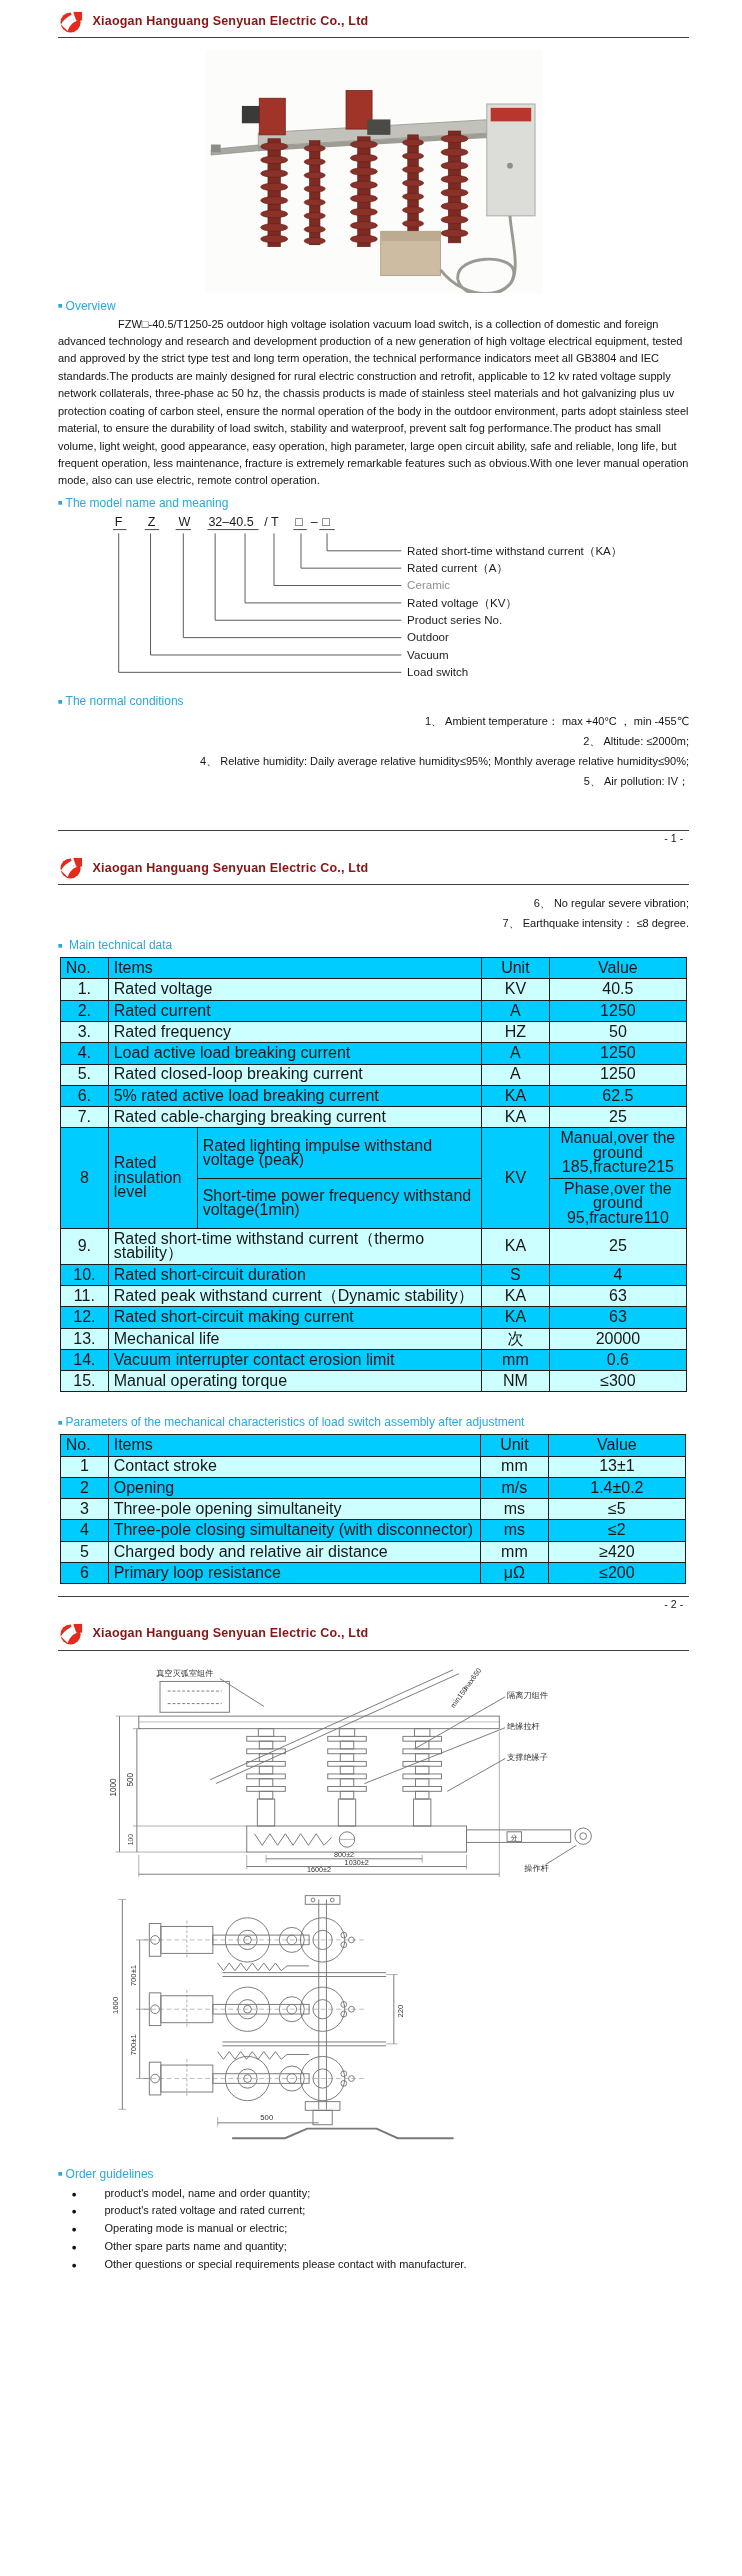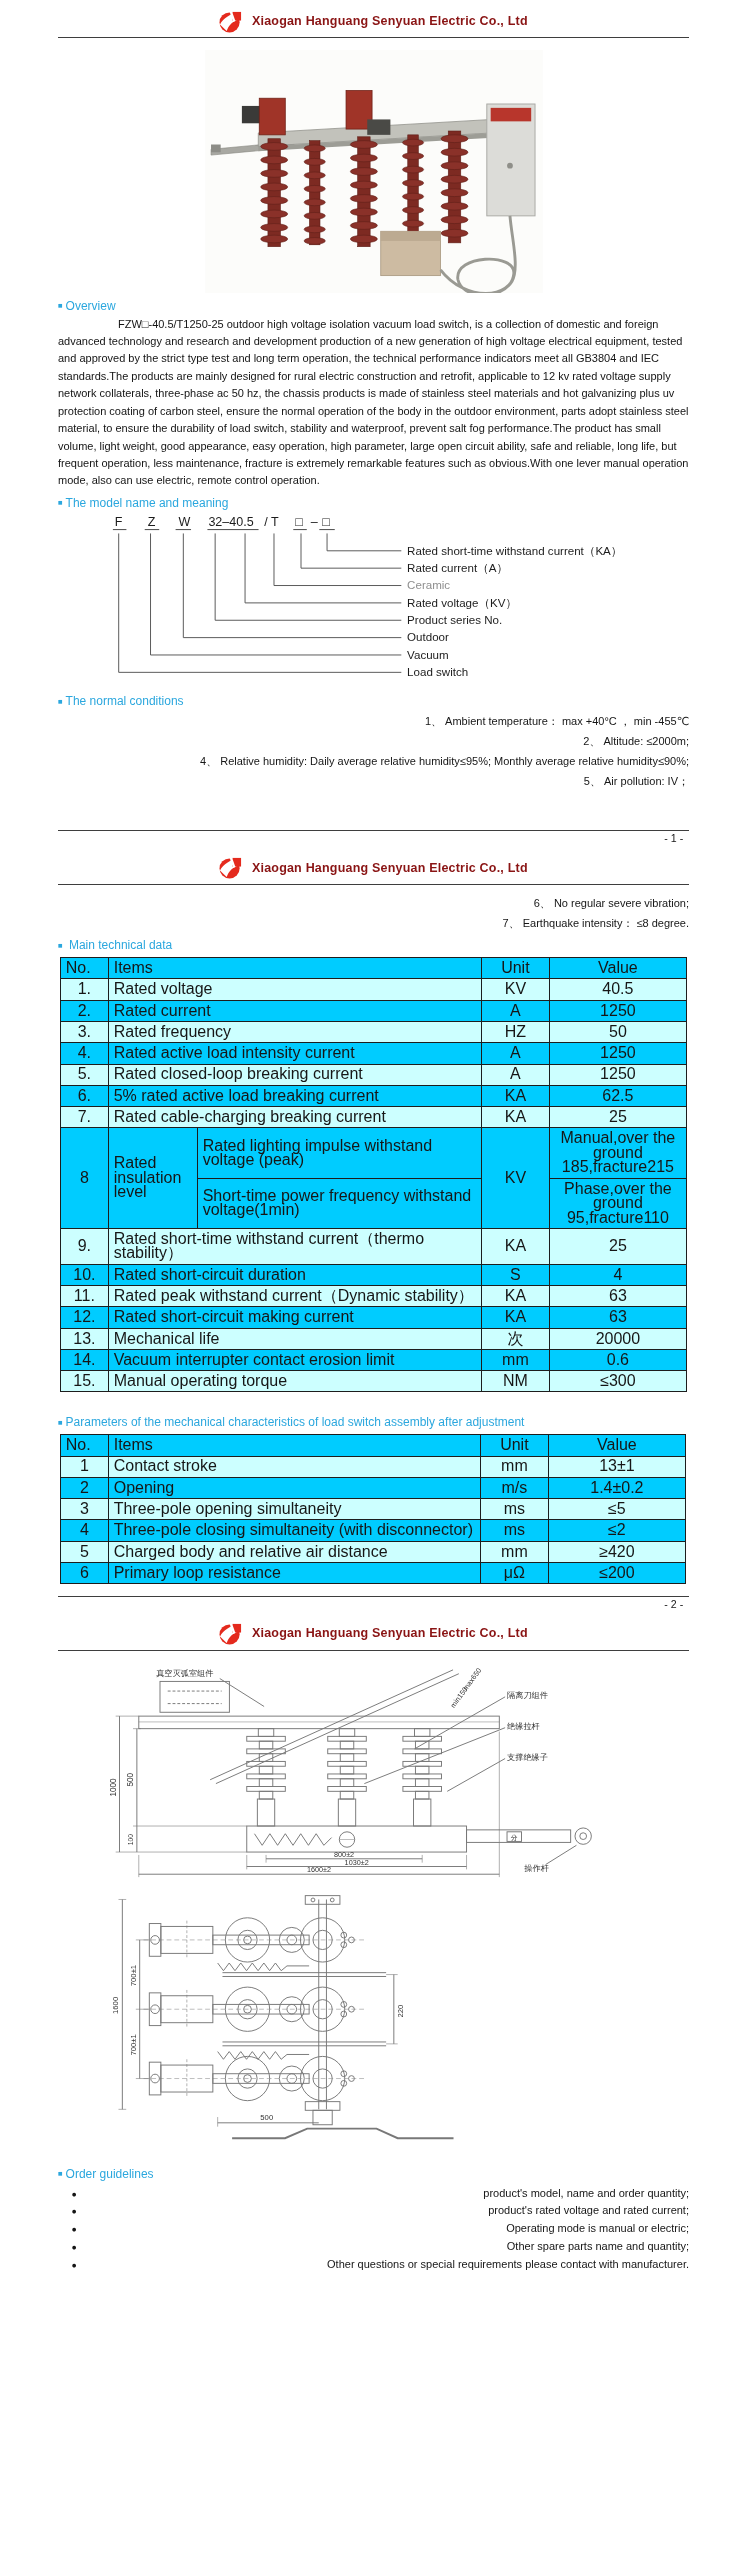"Xiaogan Hanguang Senyuan Electric Co.," .hdr { justify-content: center -> none }
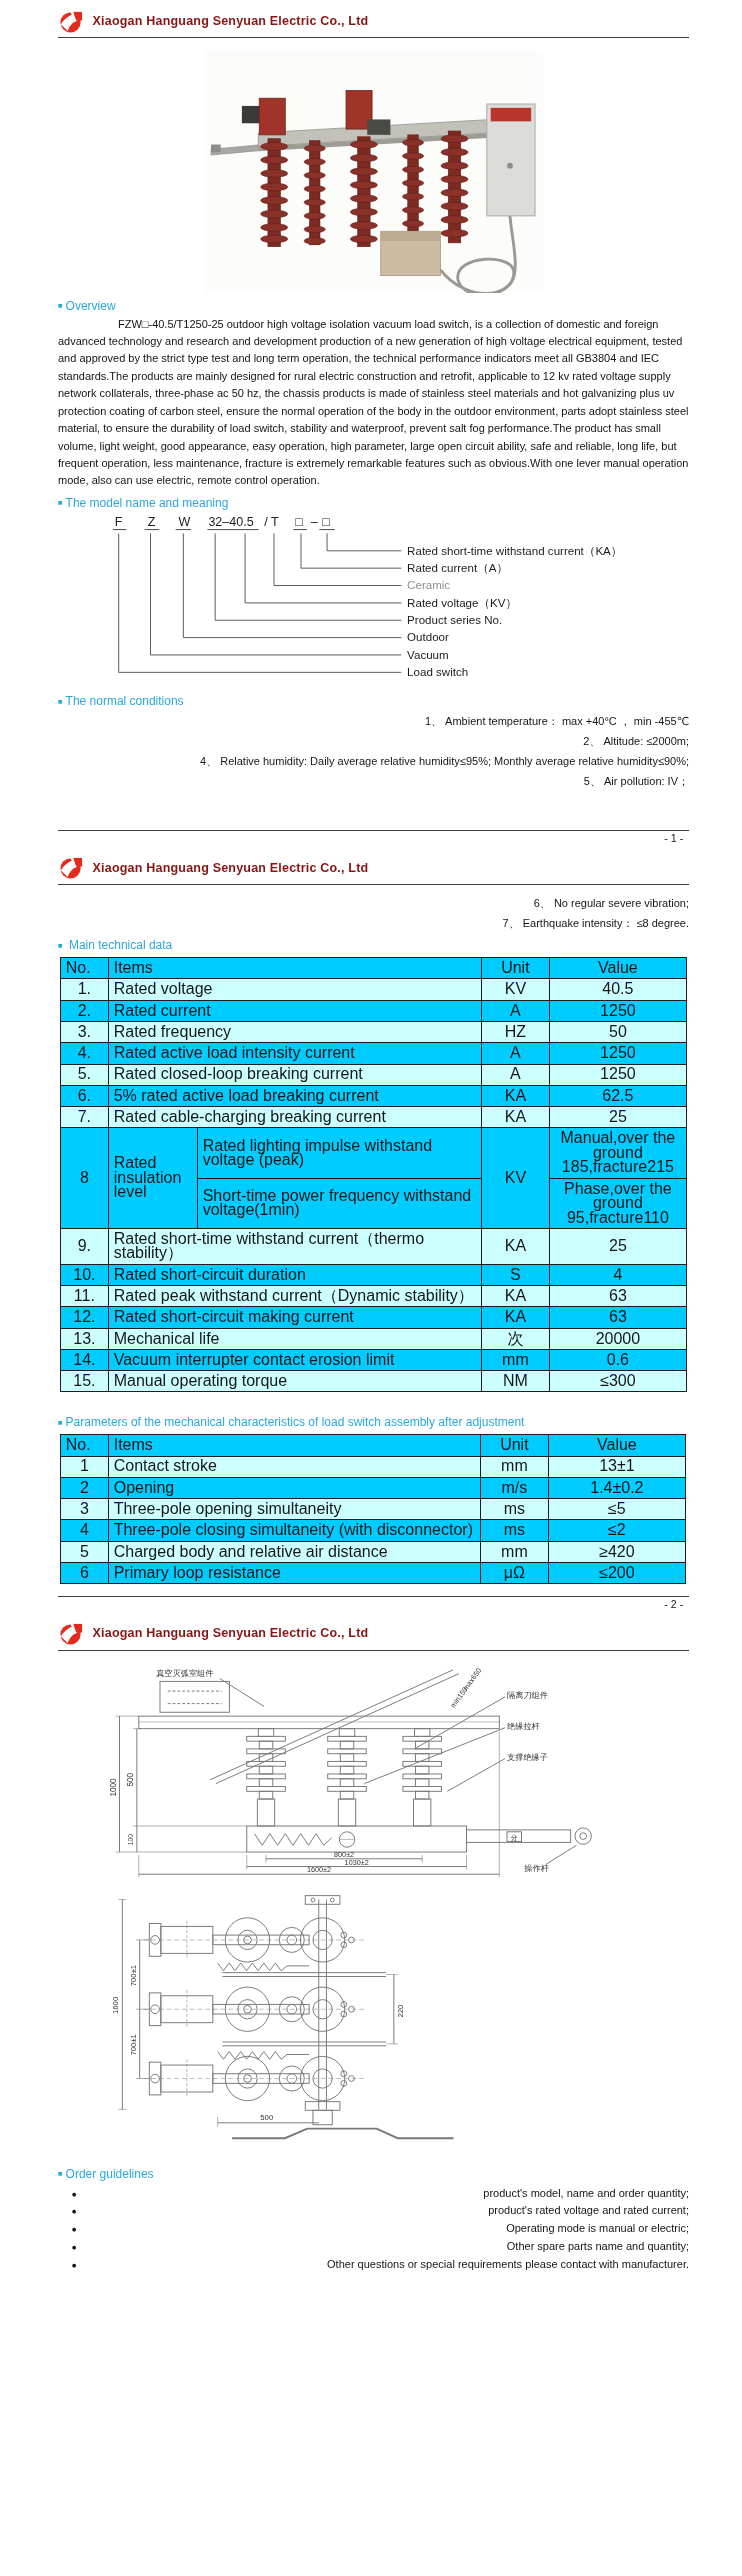"Rated active load intensity current" td.item { text: Rated active load intensity -> Load active load breaking }
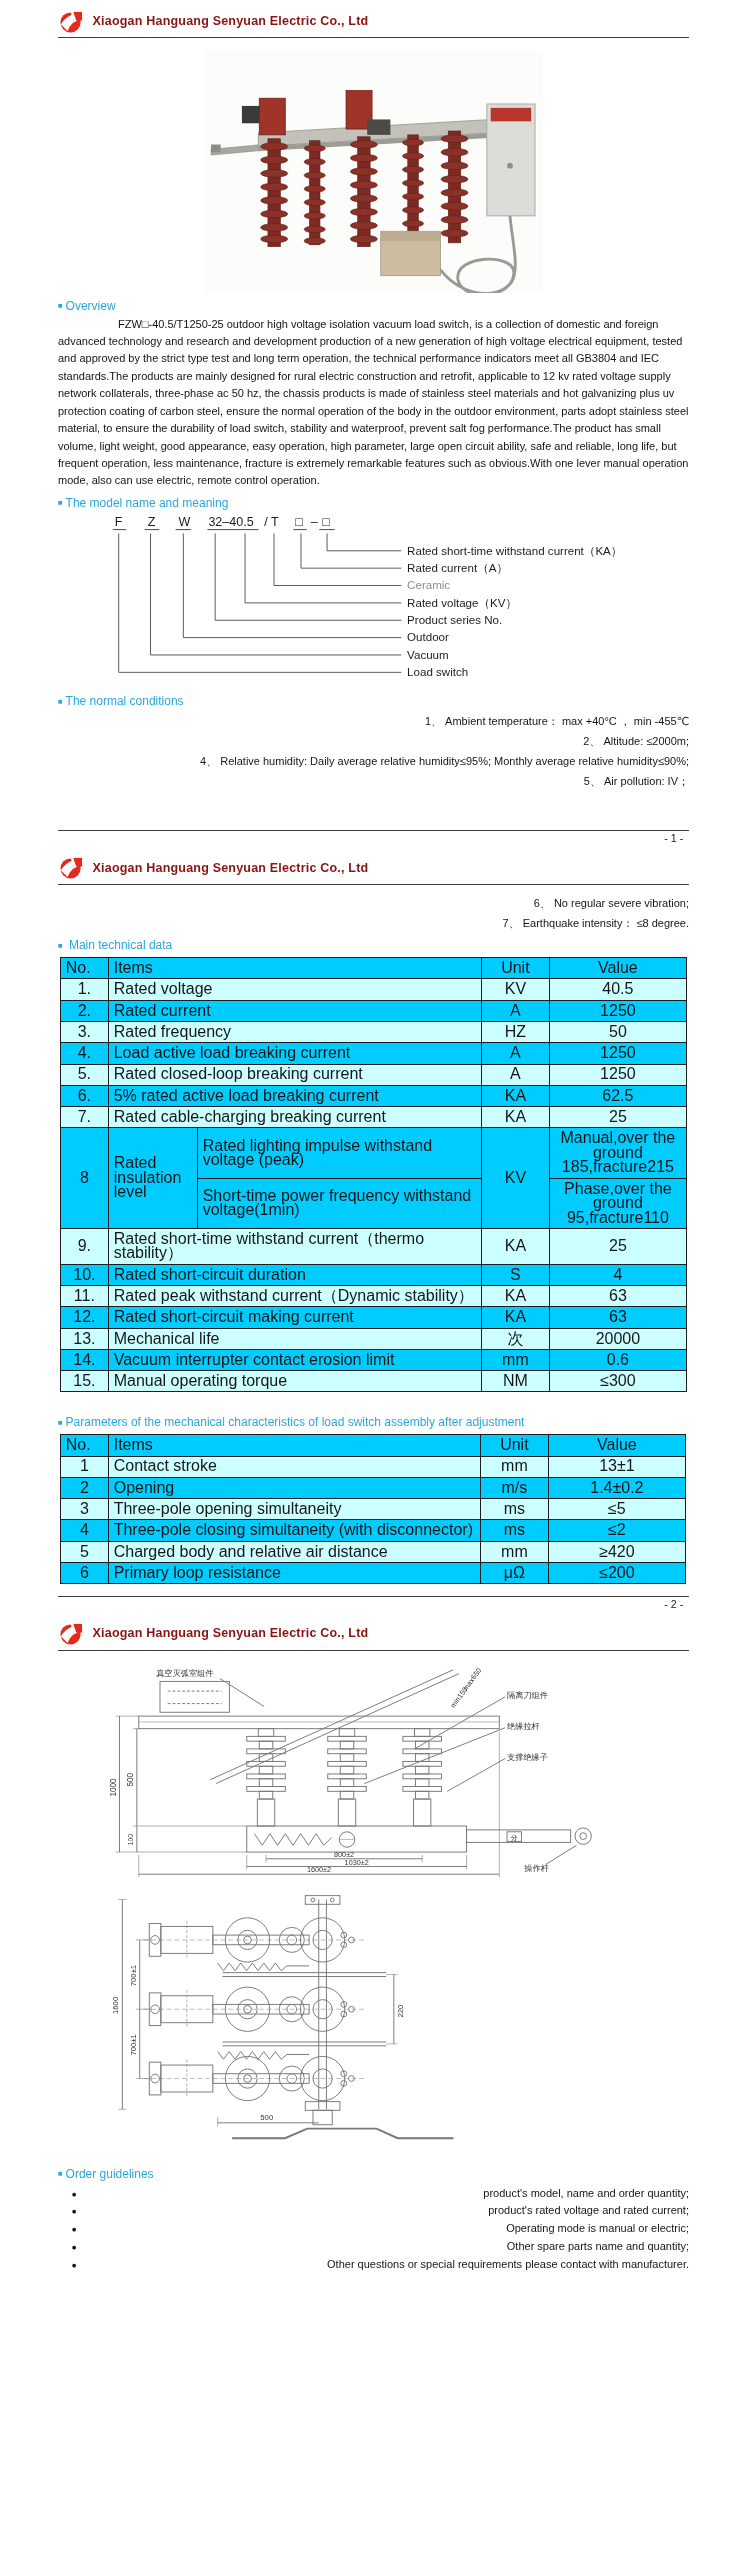"product's model, name and order" .guide .g-text { text-align: right -> none }
